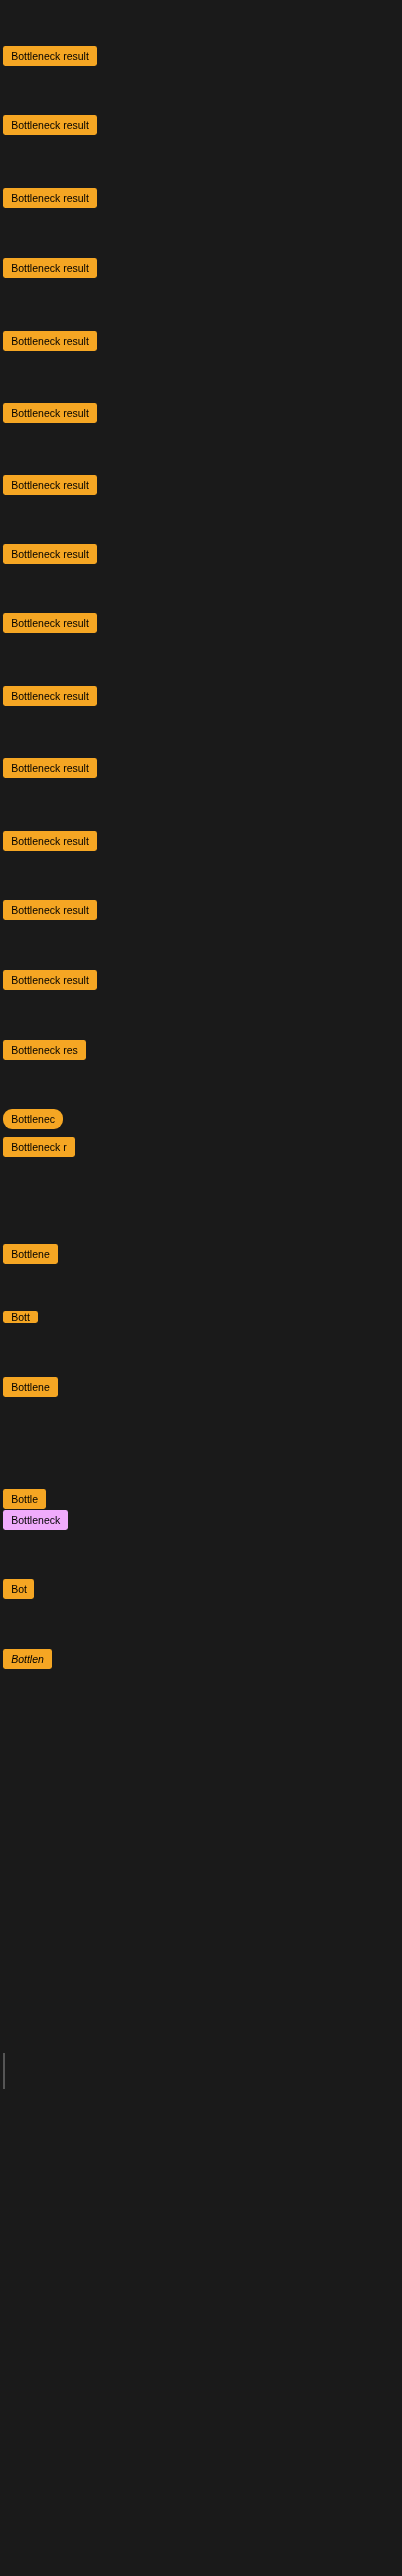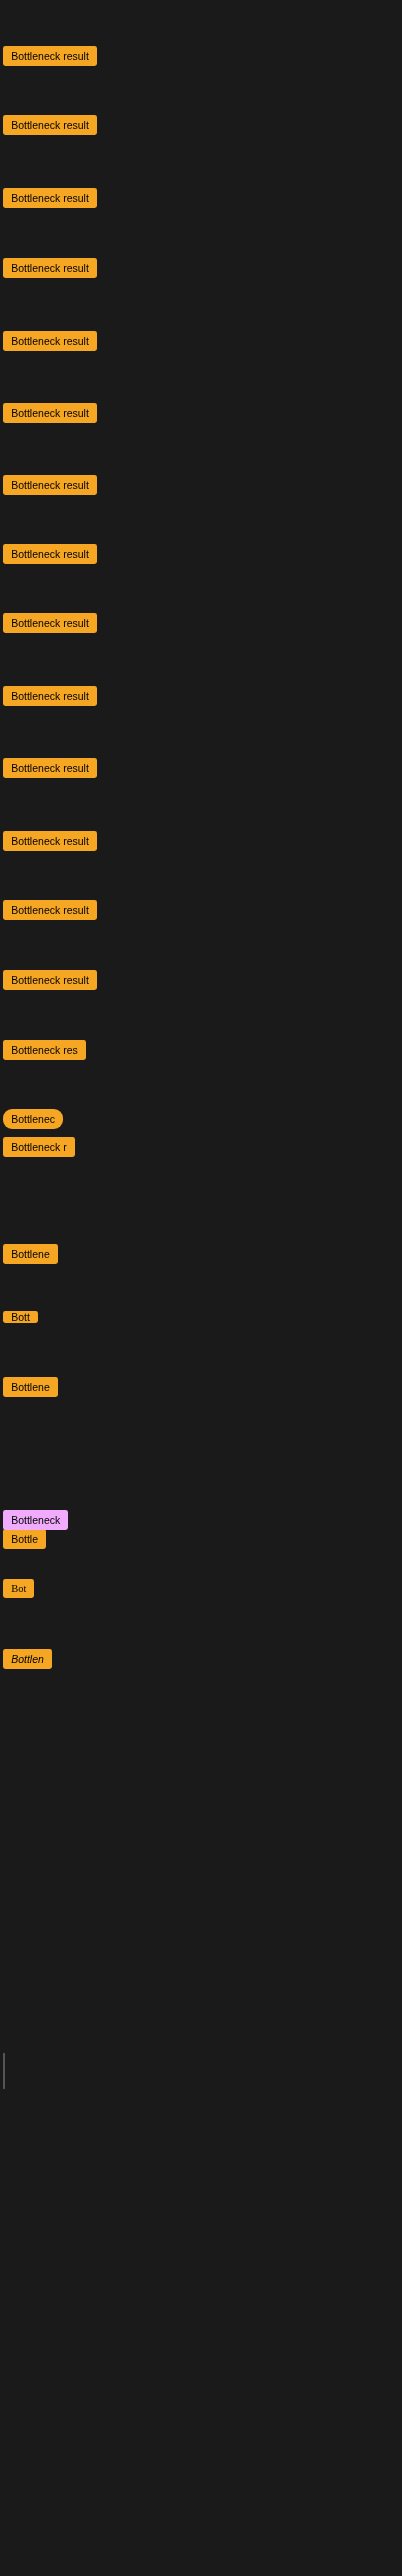"Bottle" div { top: 1529px -> 1489px }
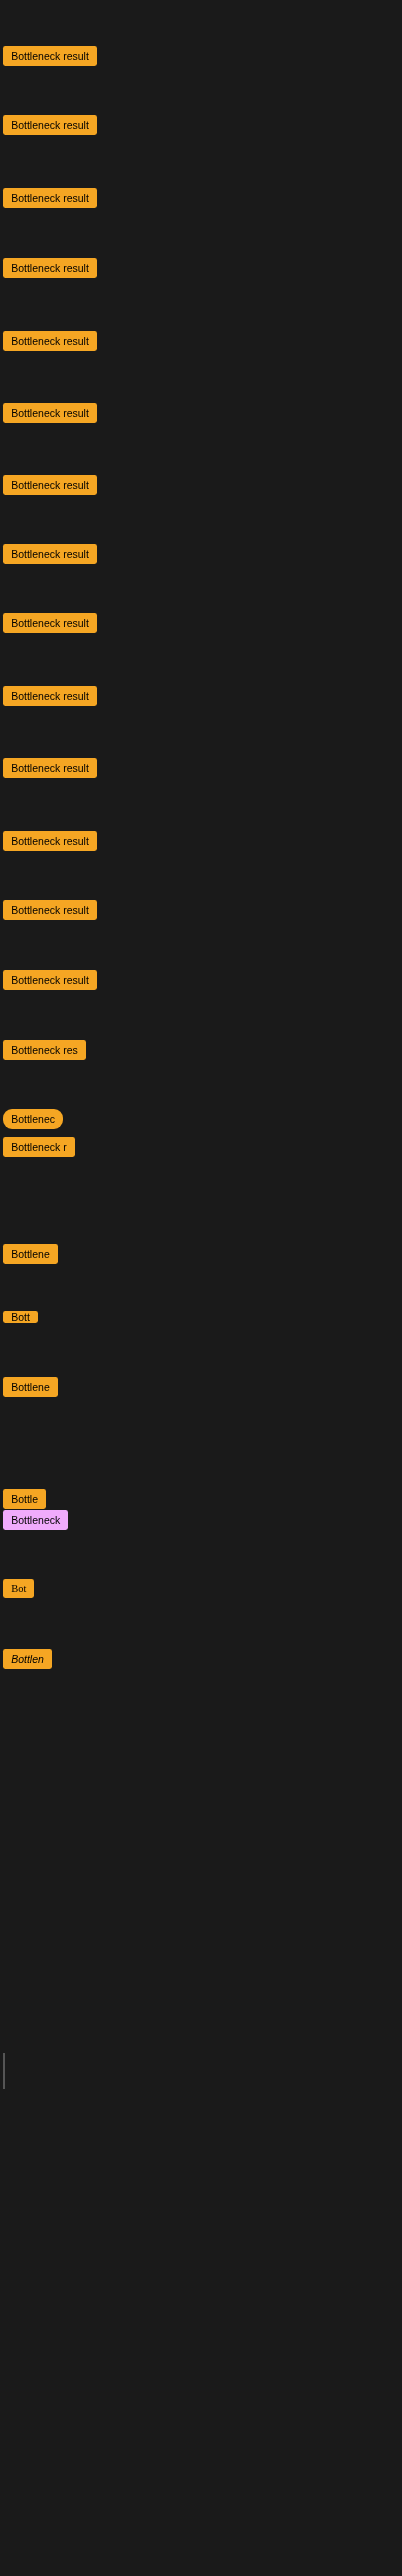"Bot" div { font-family: Liberation Serif, serif -> Liberation Sans, sans-serif }
